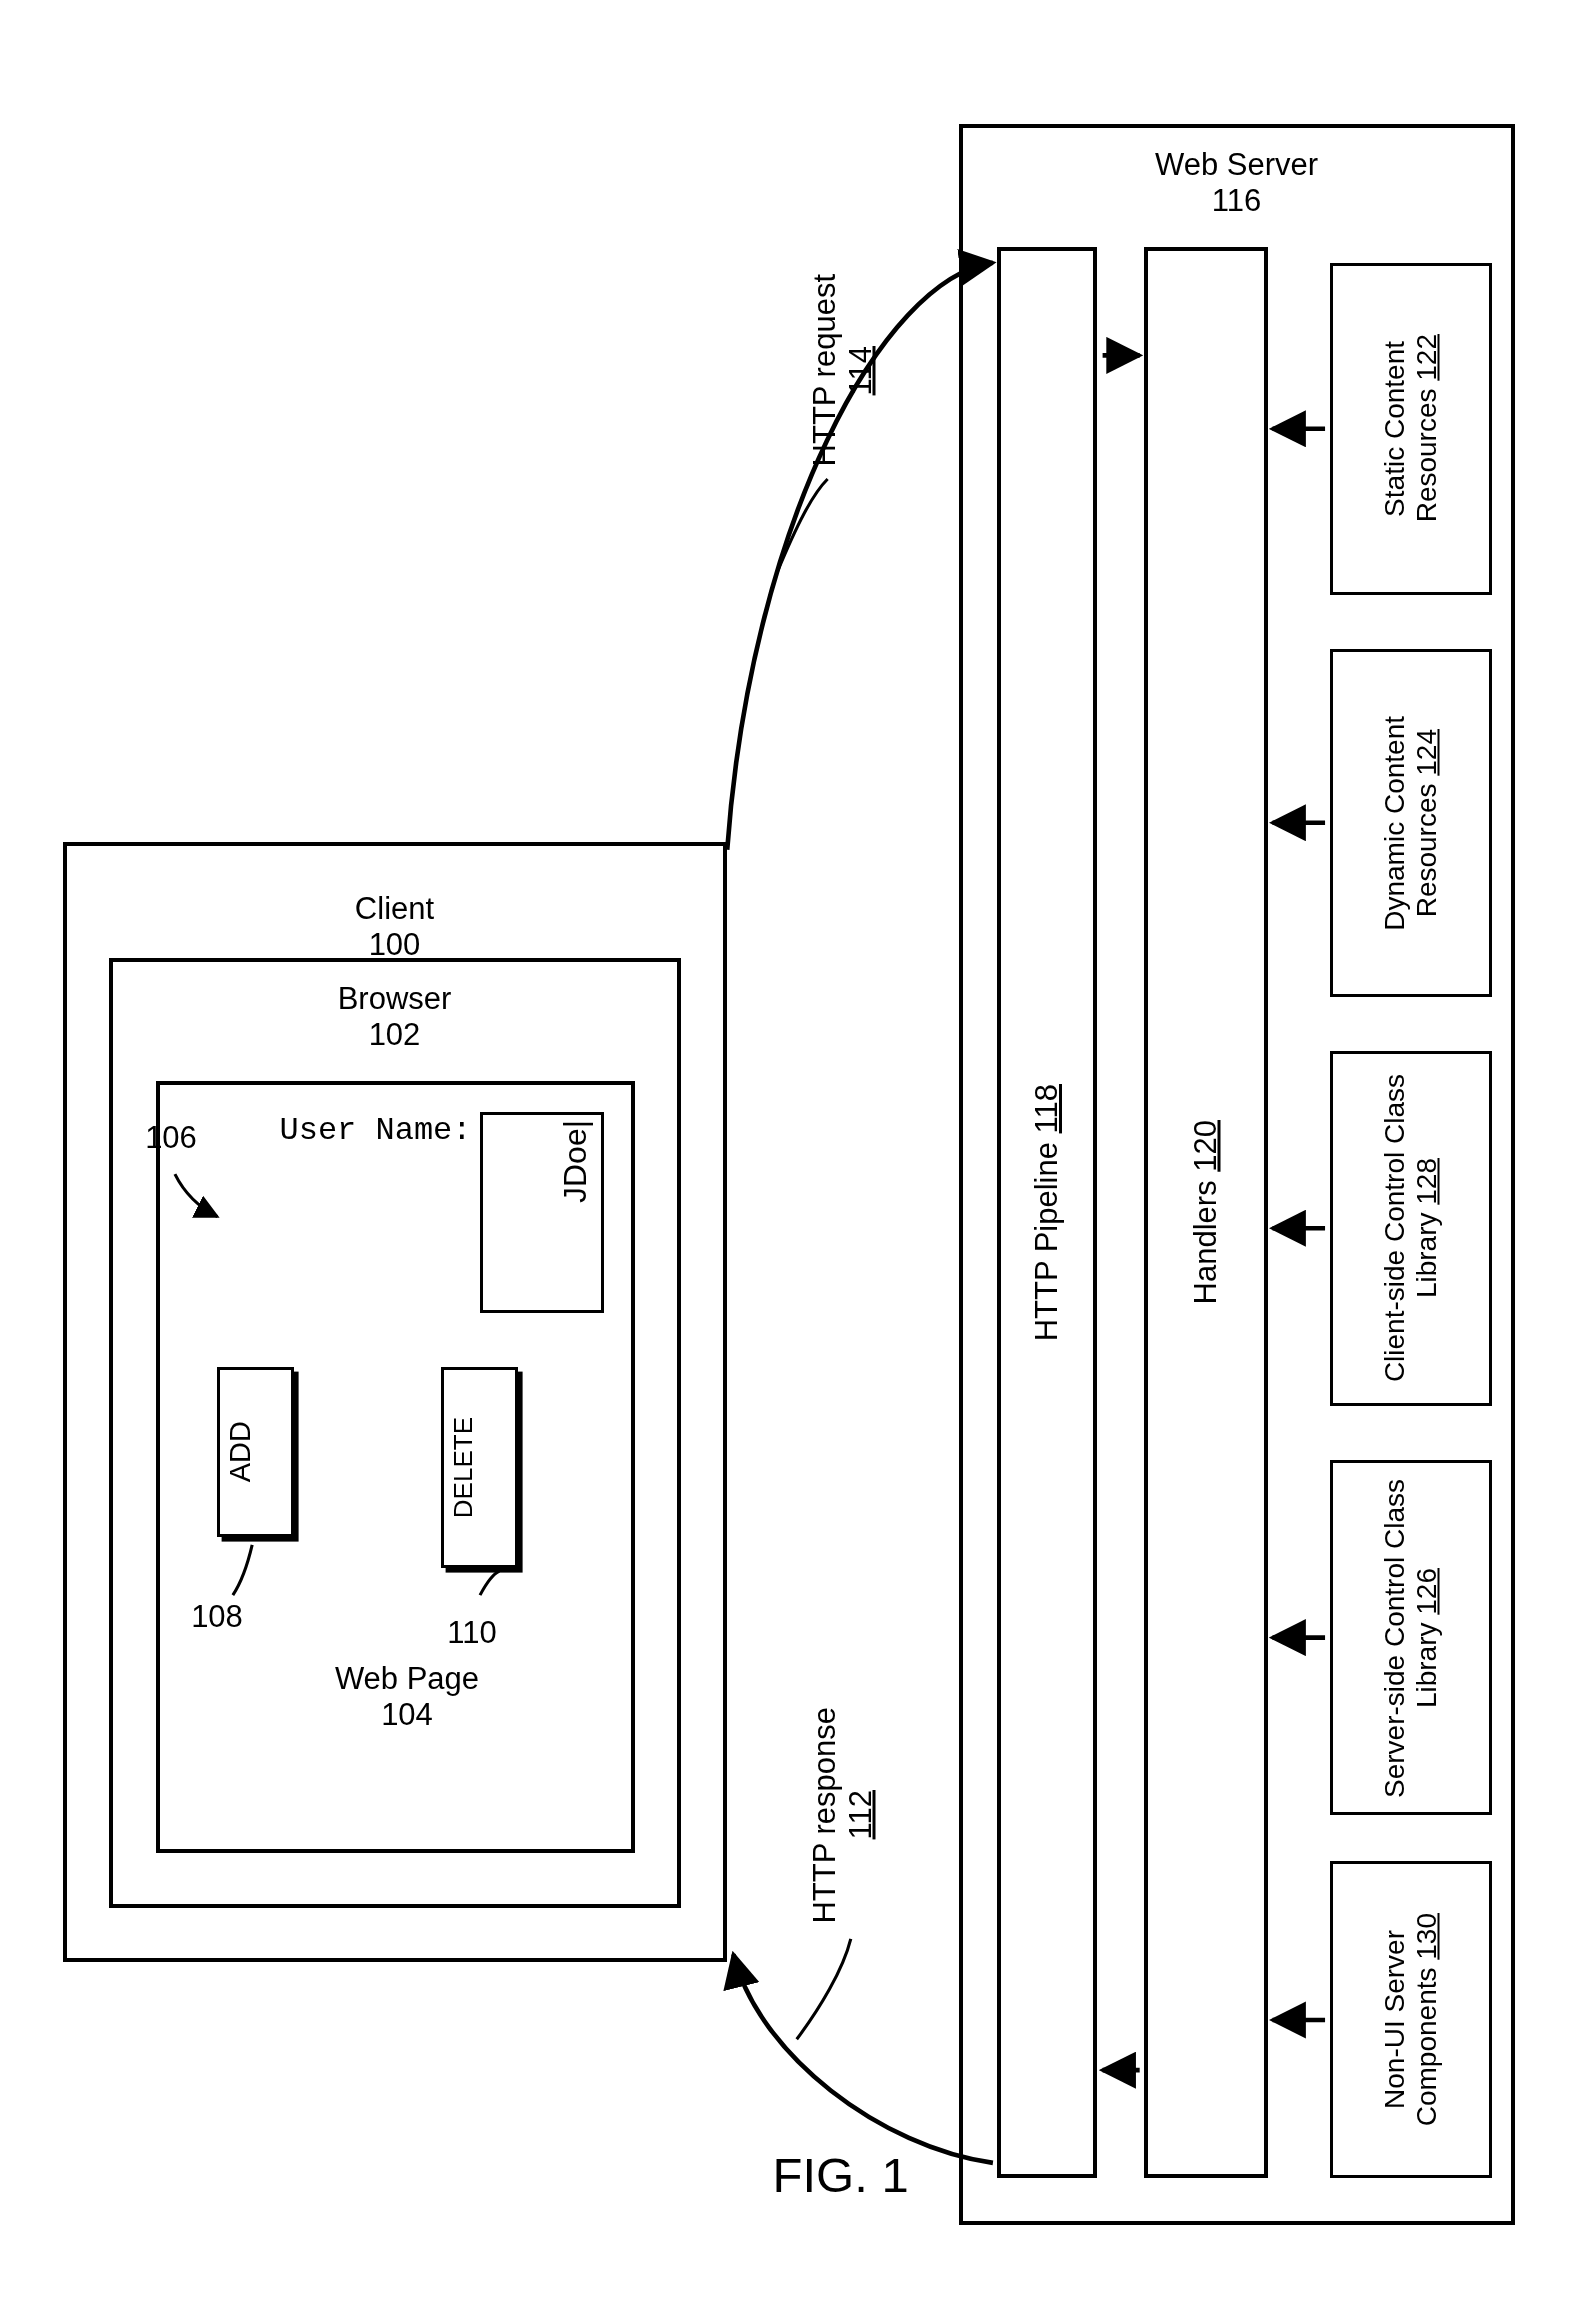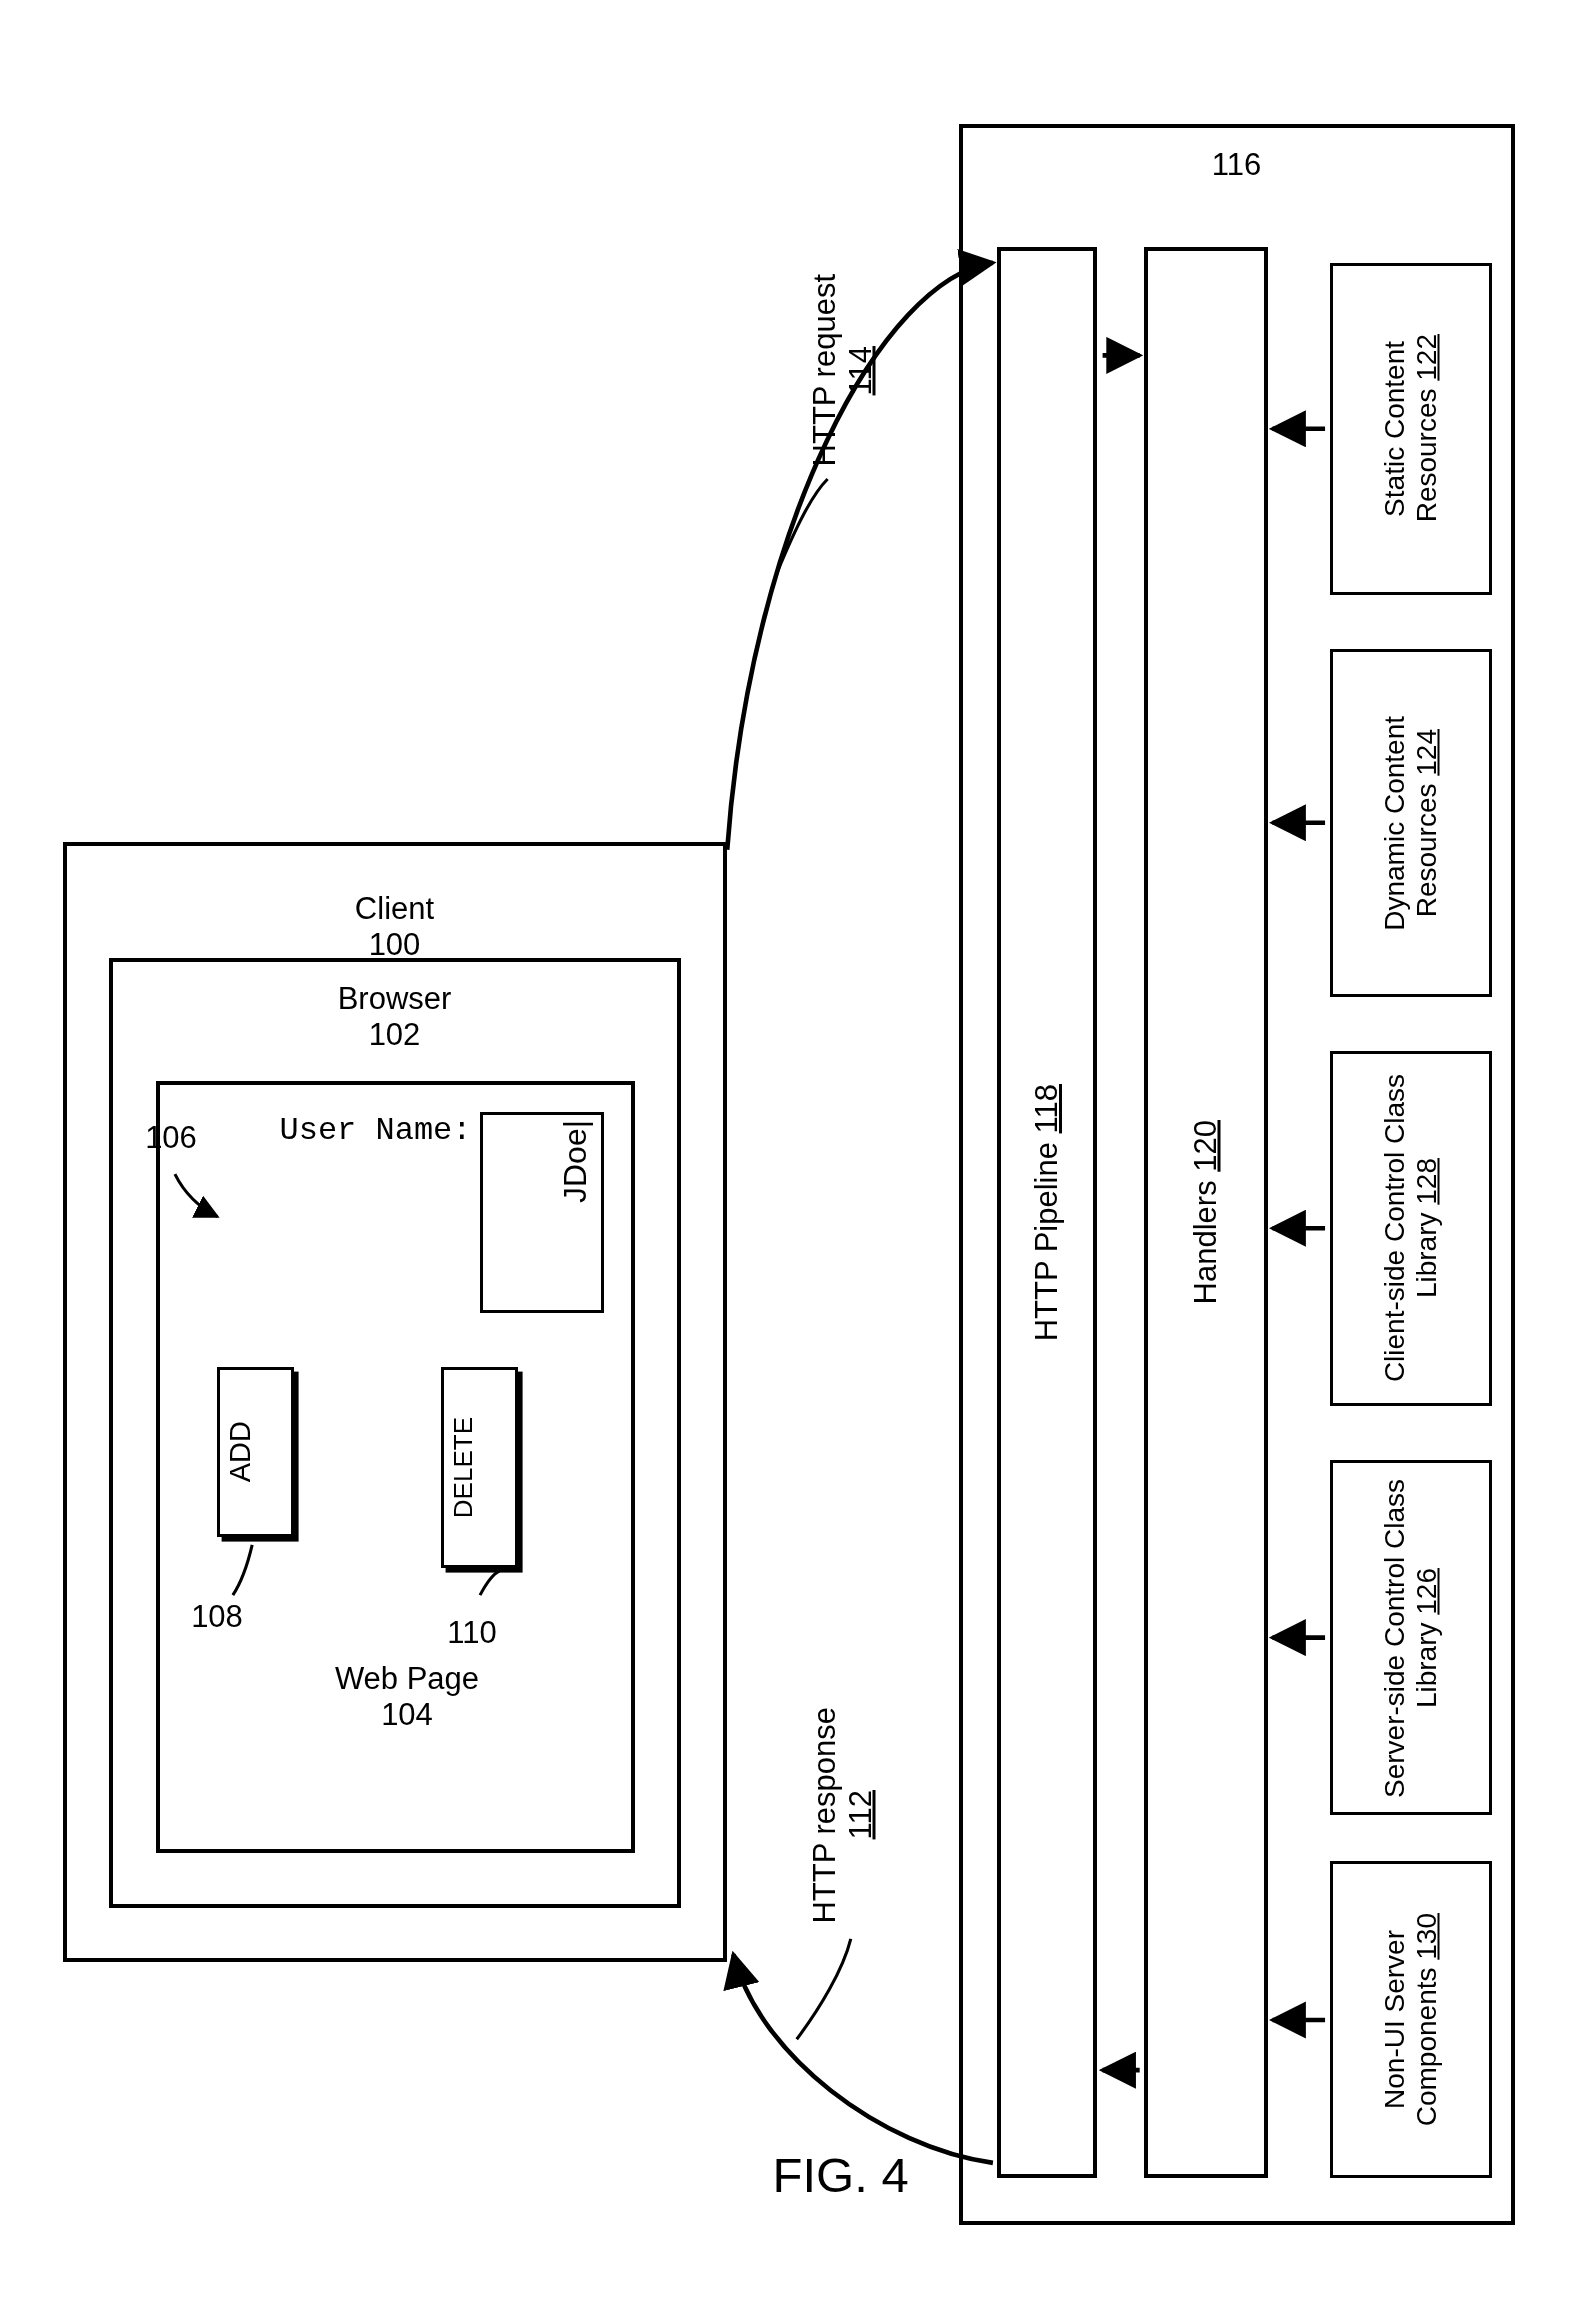"Web Server" span.name { html: none -> <span>Web Server</span> }
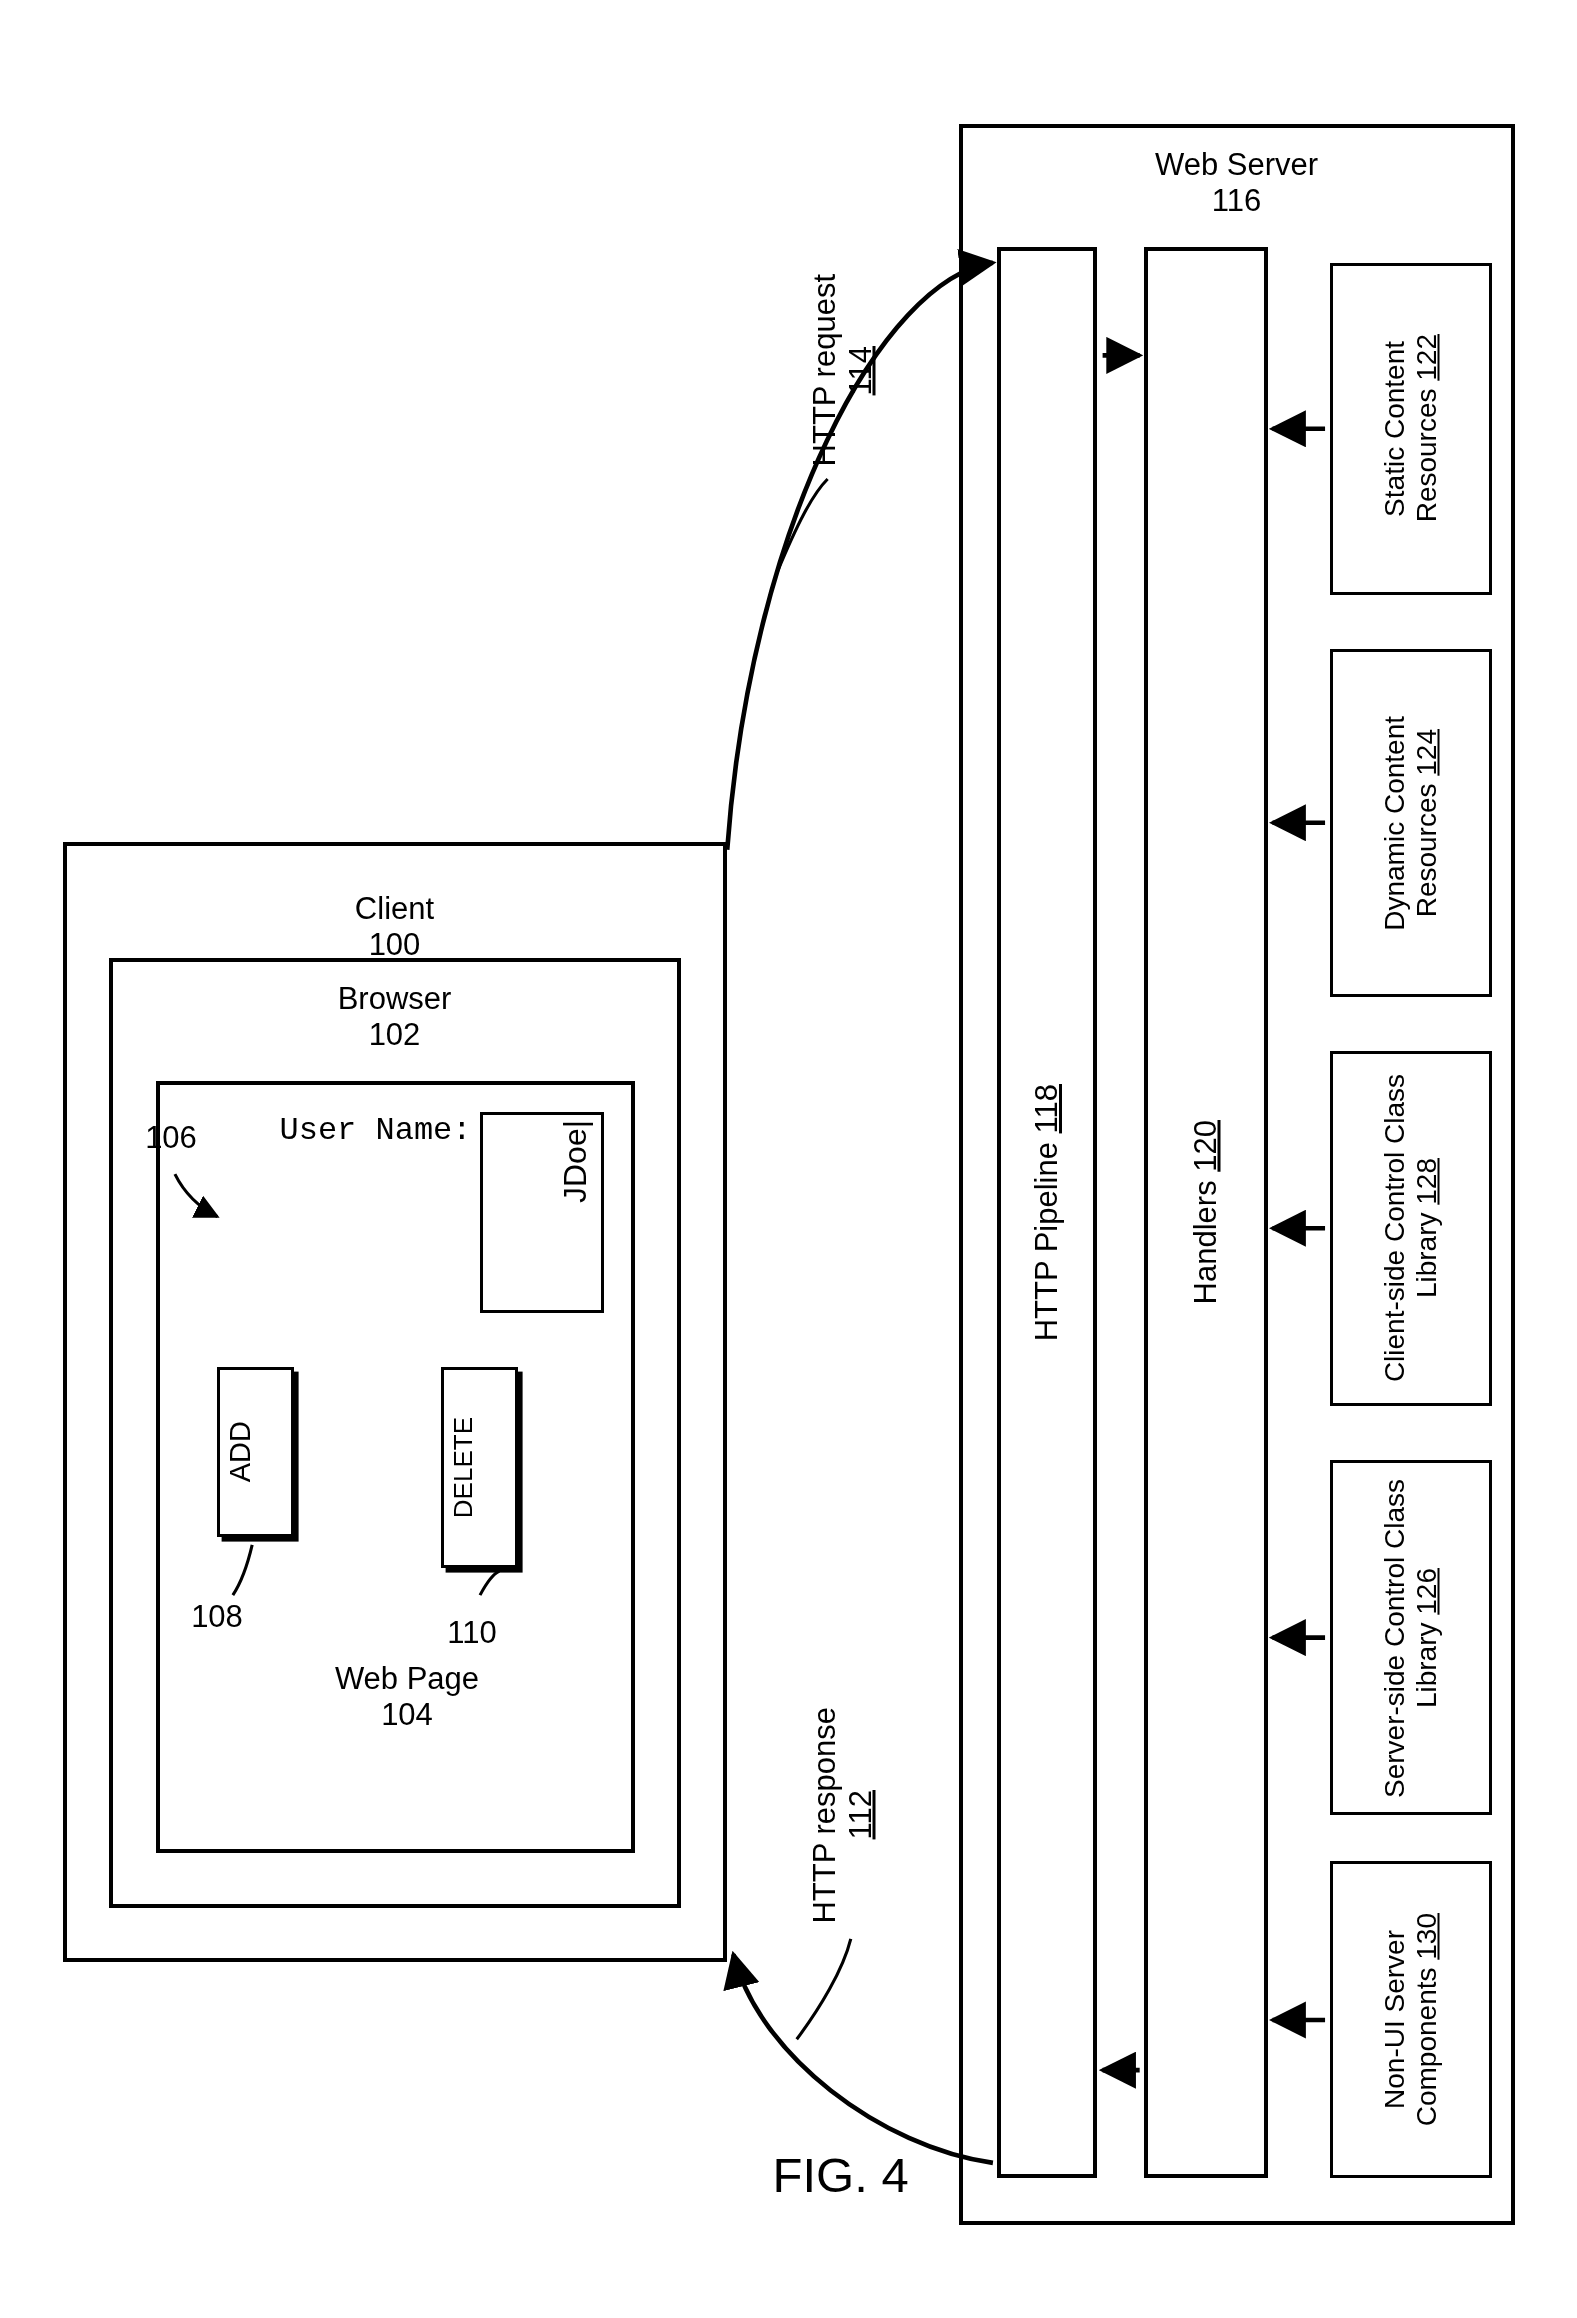"FIG. 4" span { text: 4 -> 1 }
